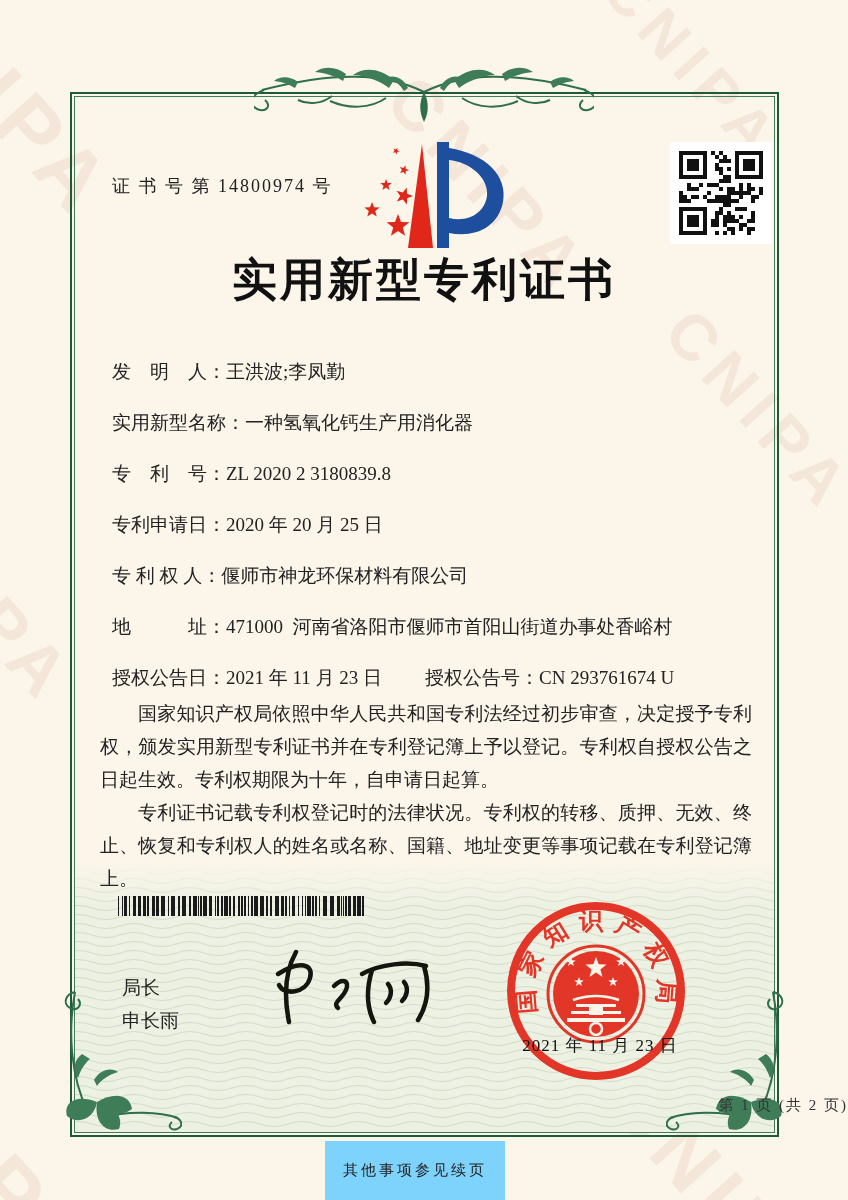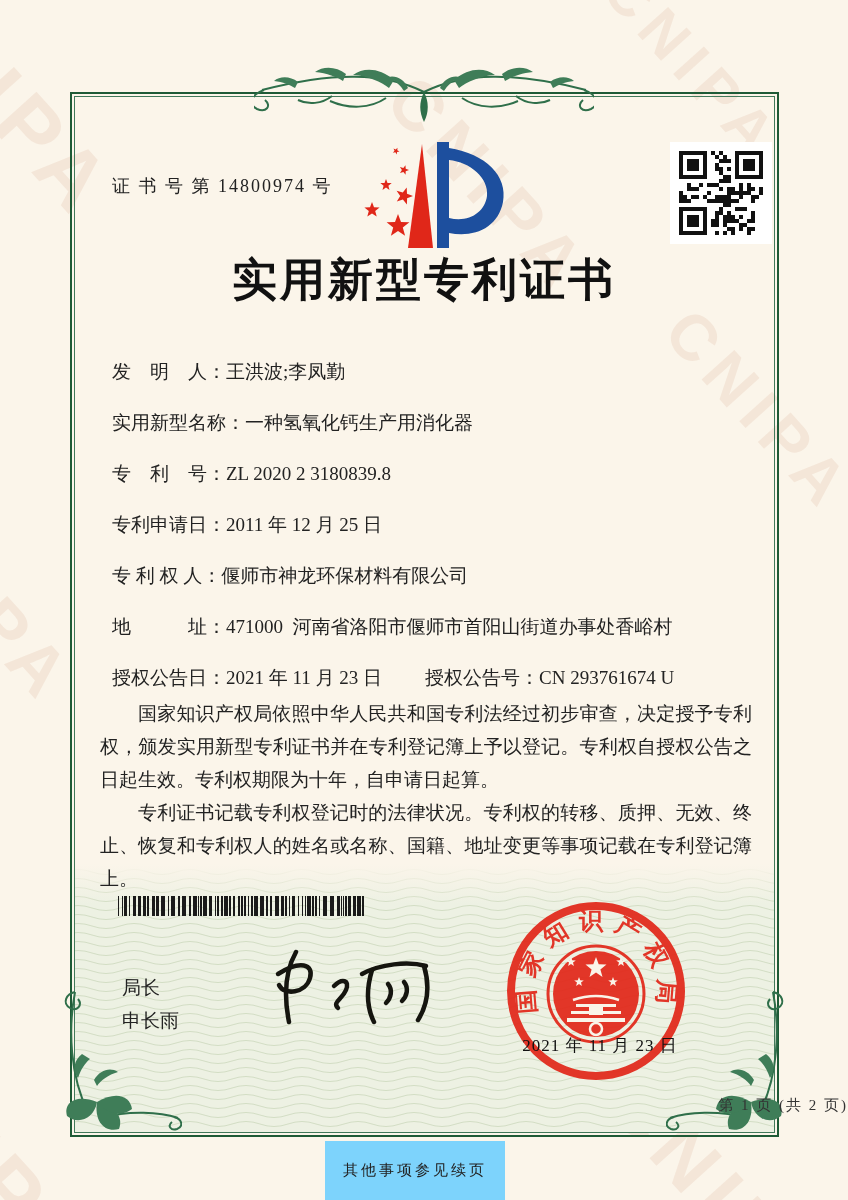"2011 年 12 月 25" span.val { text: 2011 年 12 -> 2020 年 20 }
